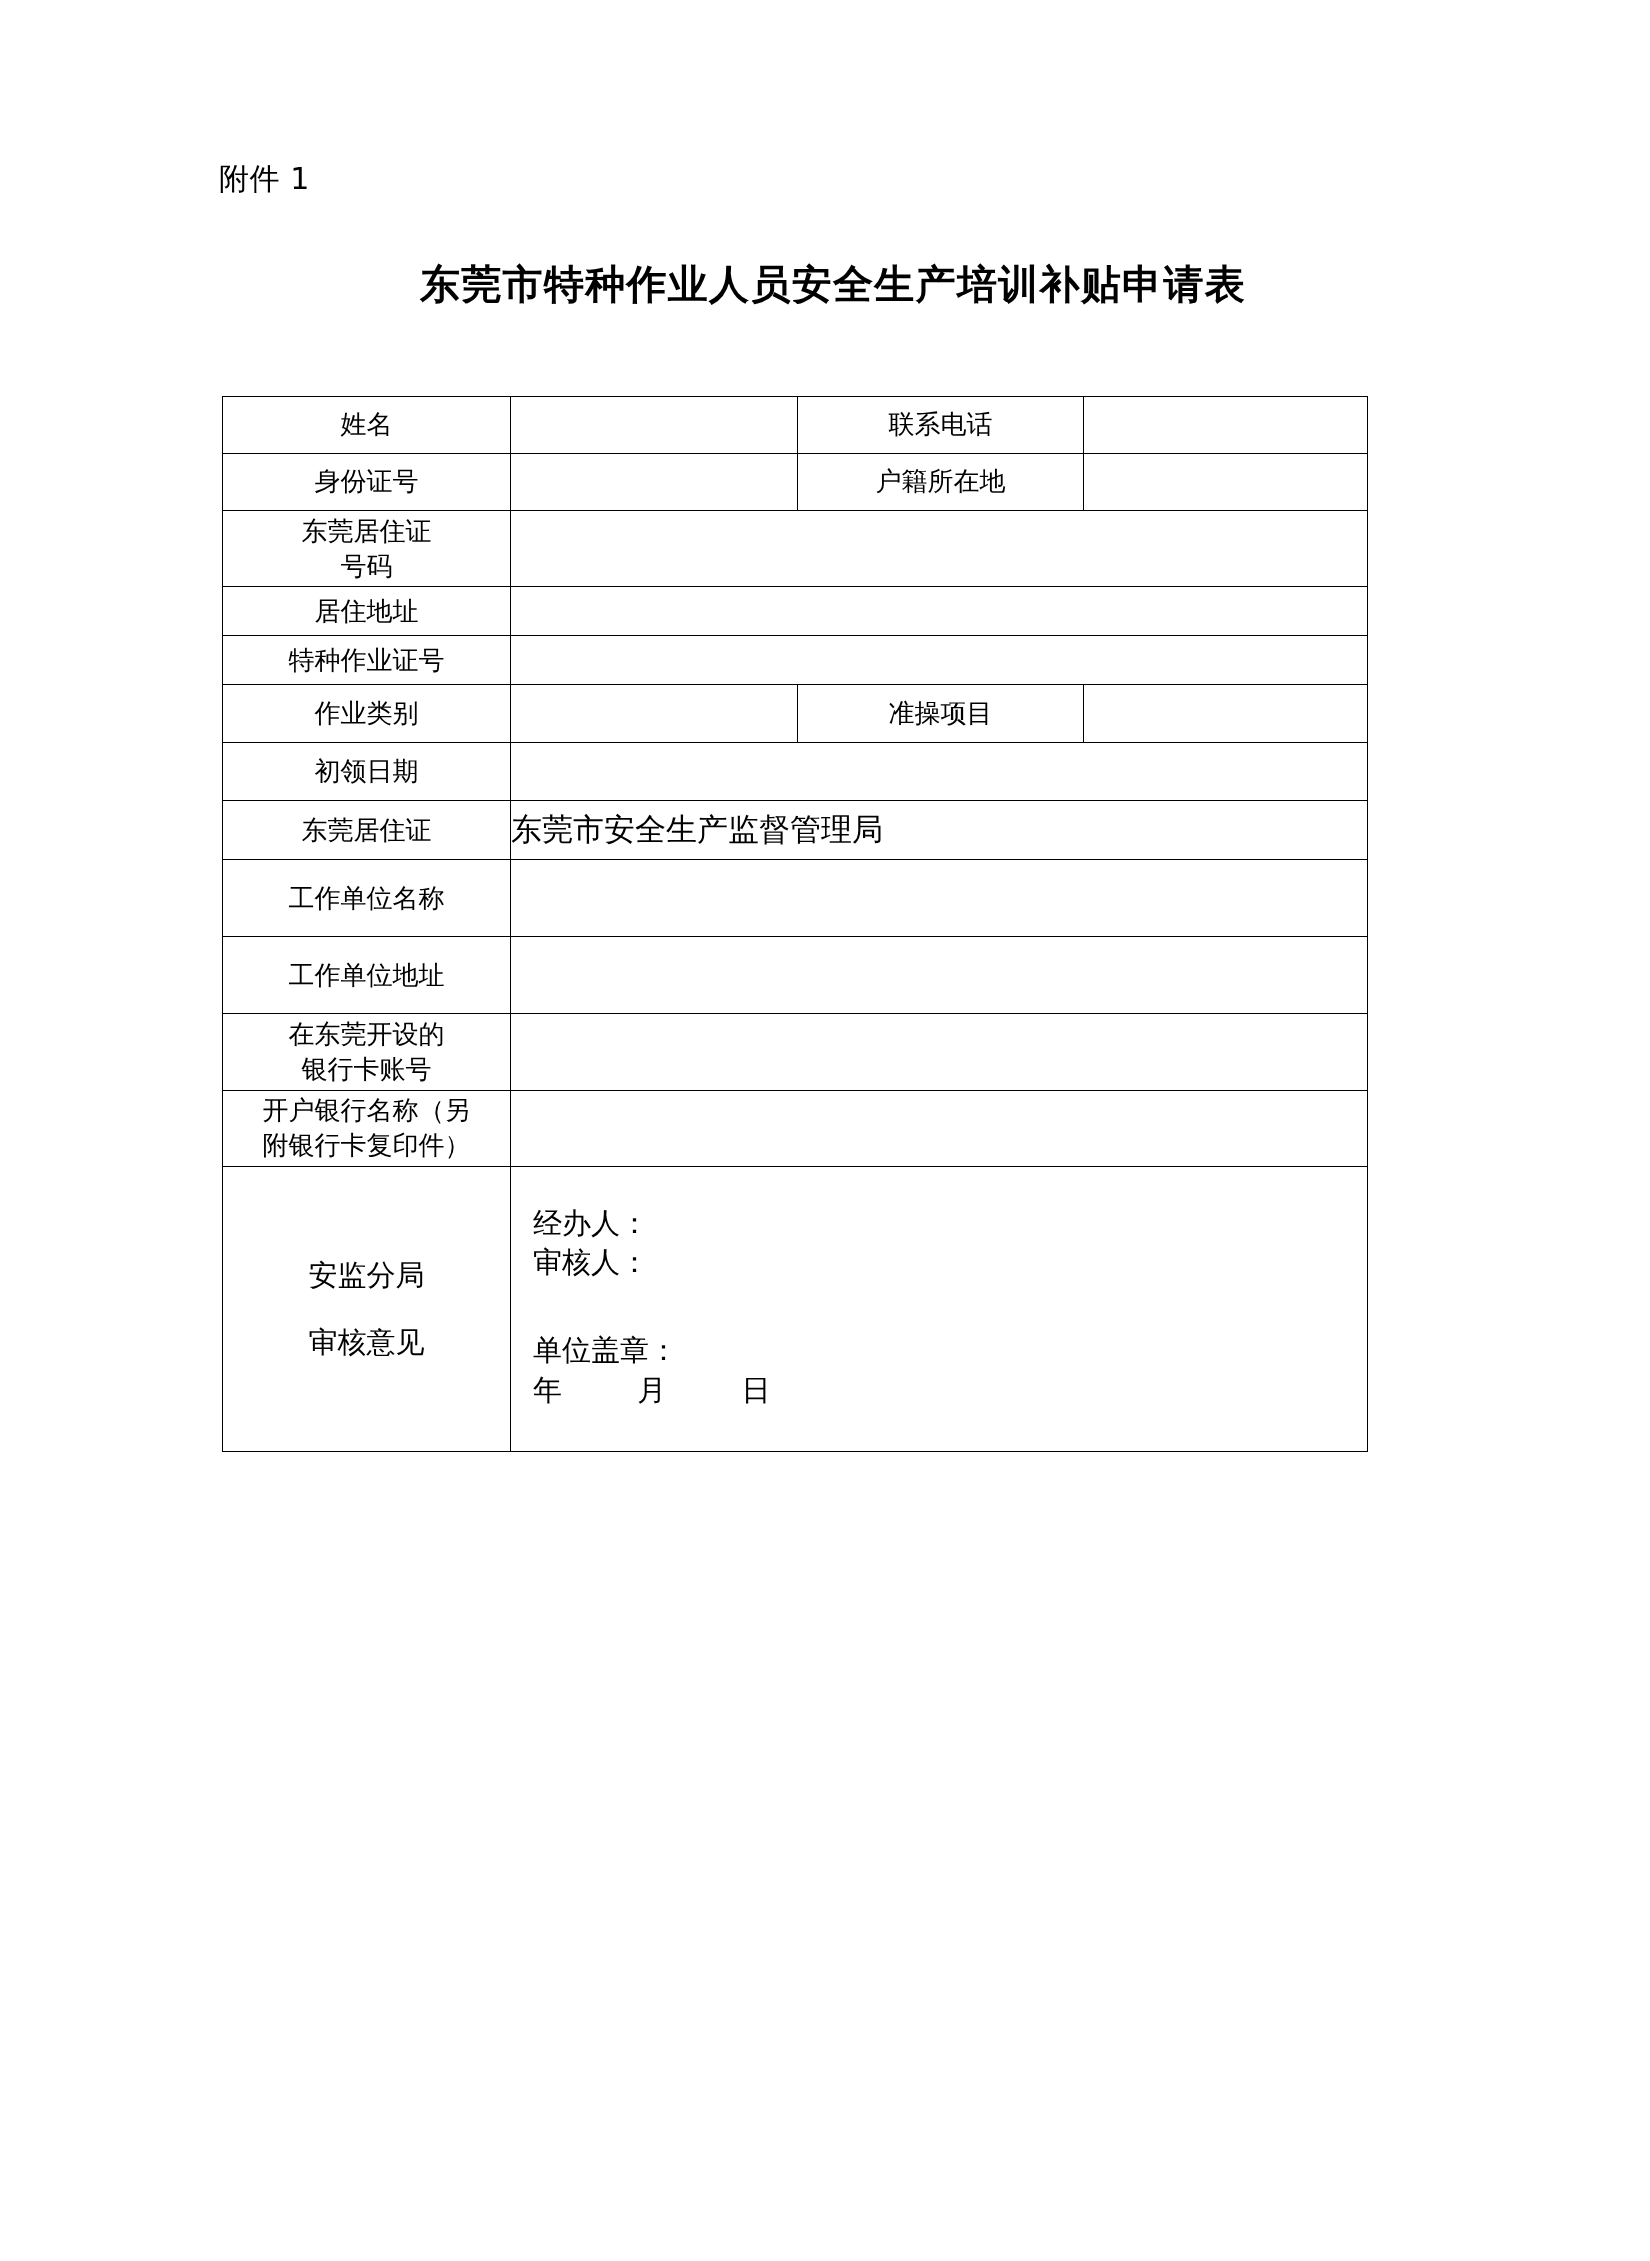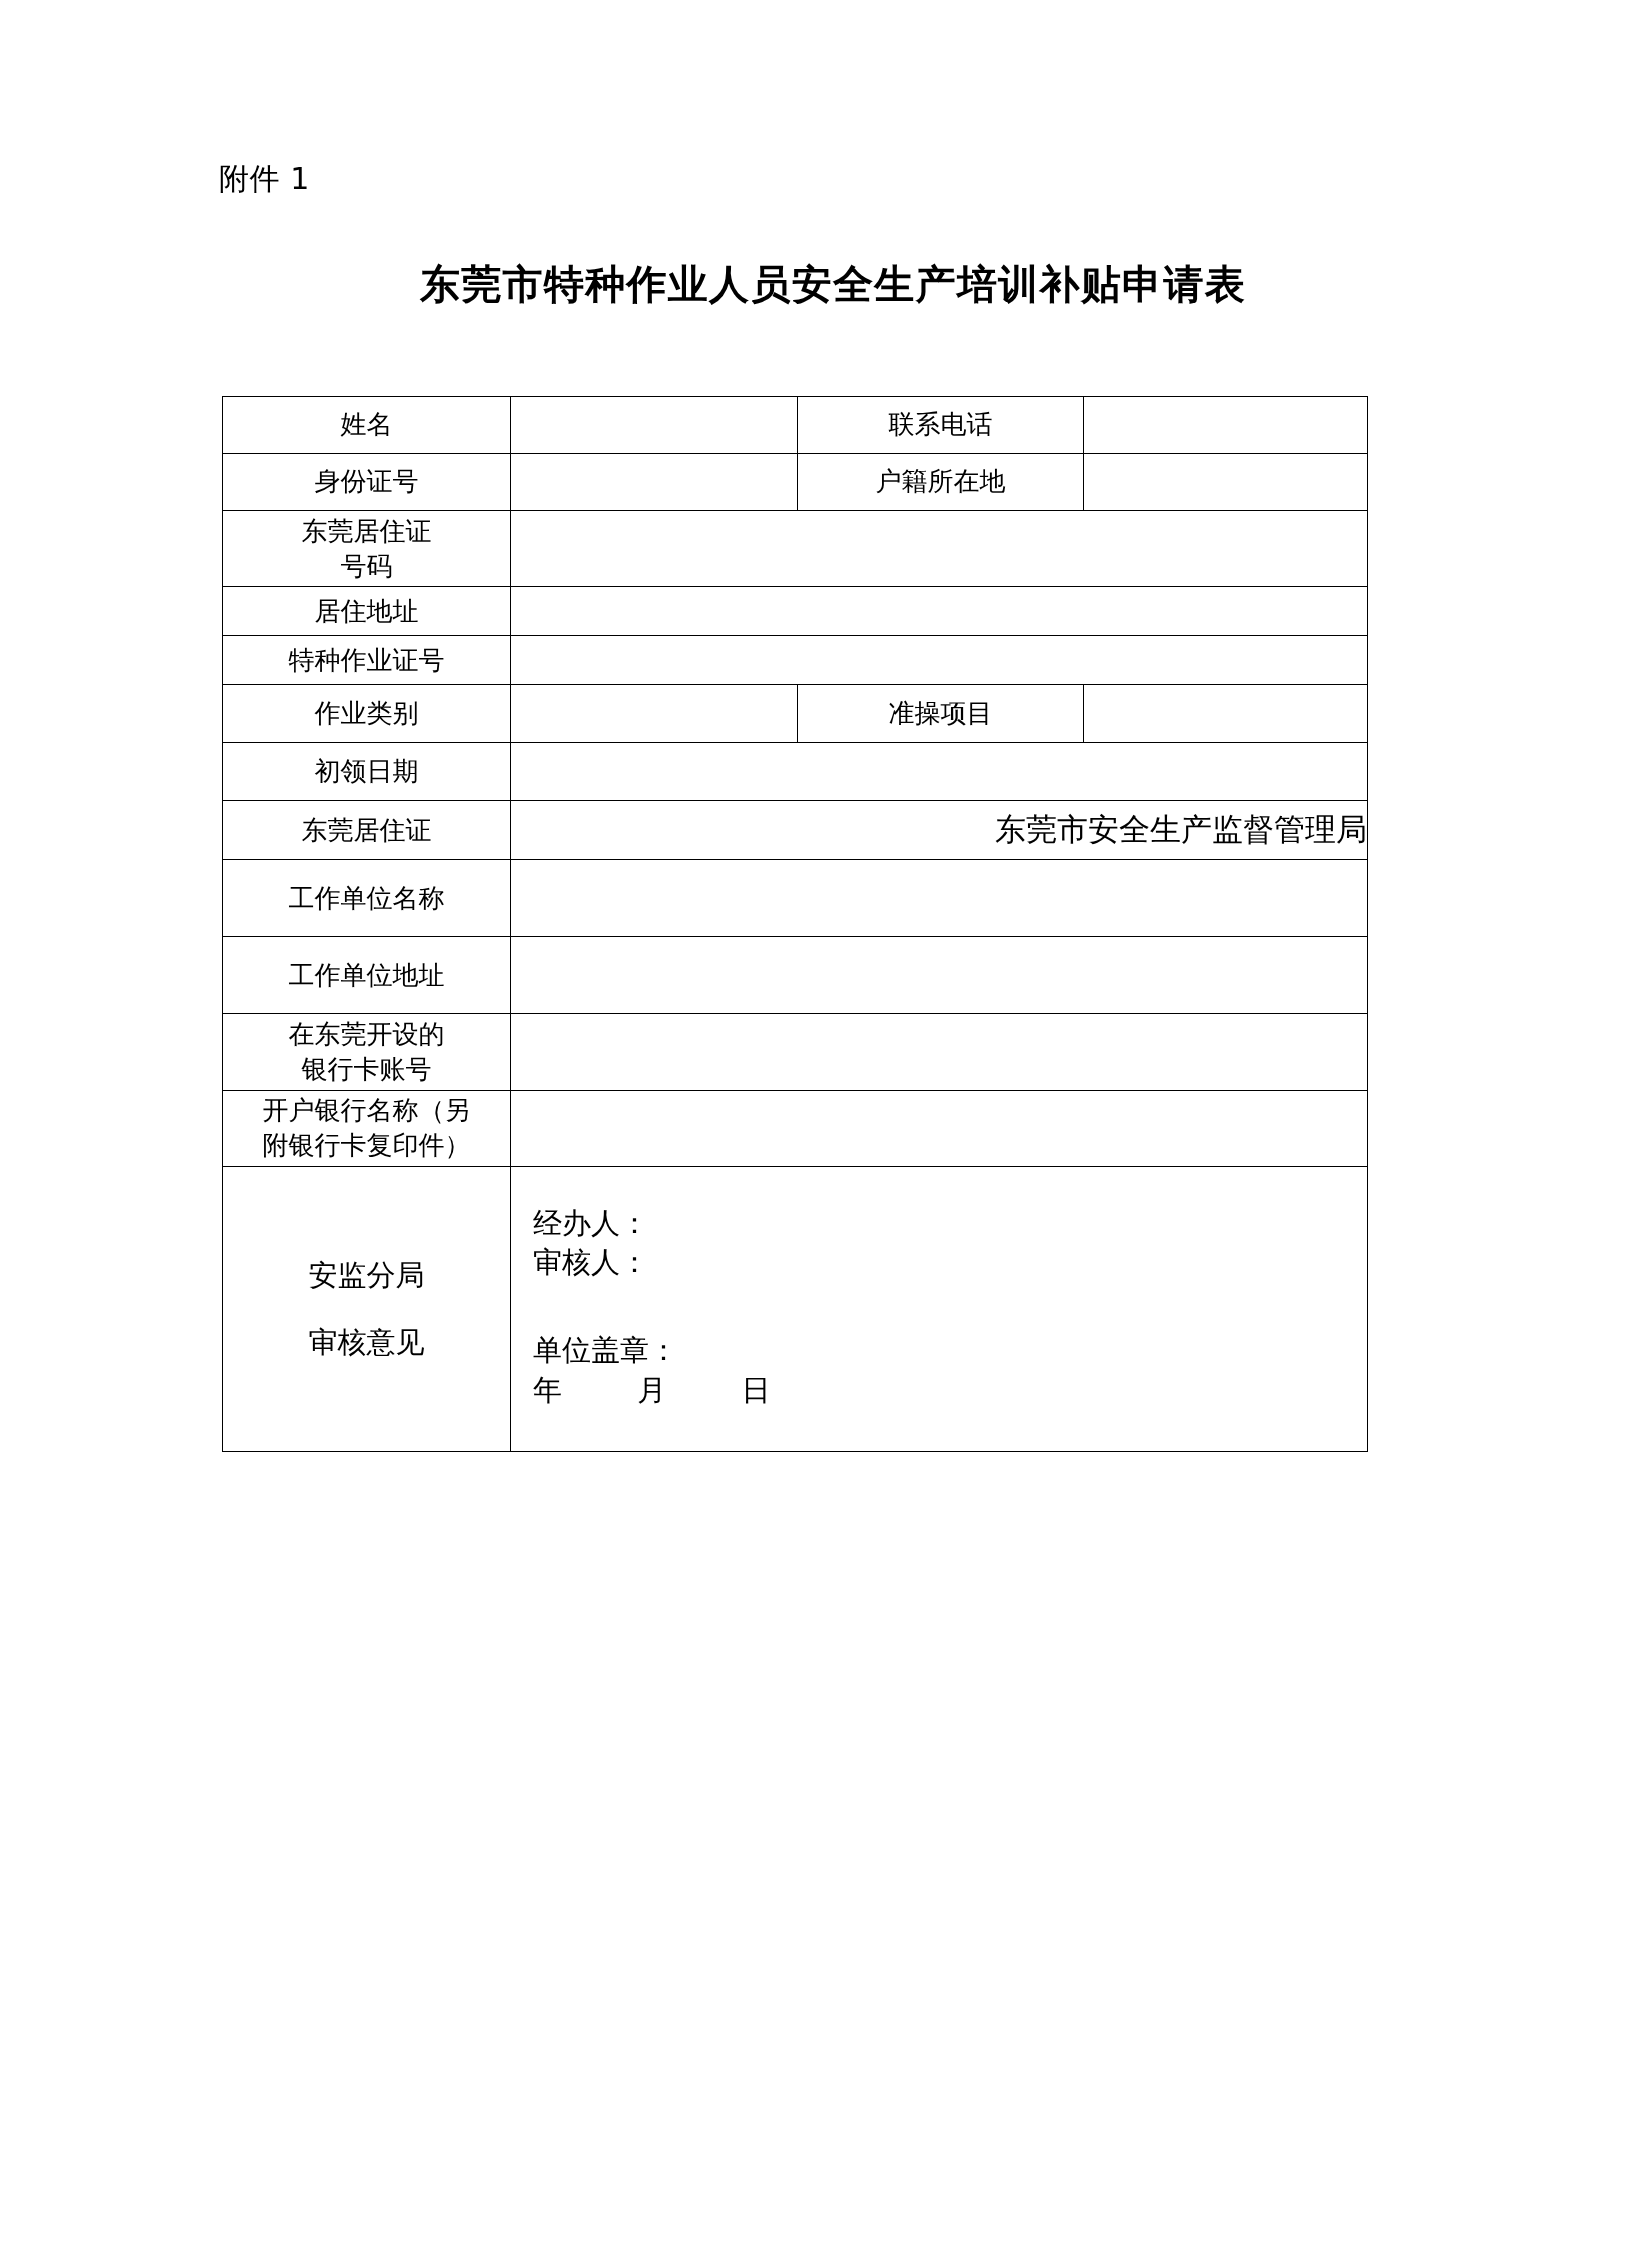"东莞市安全生产监督管理局" td.issuer { text-align: right -> left }
